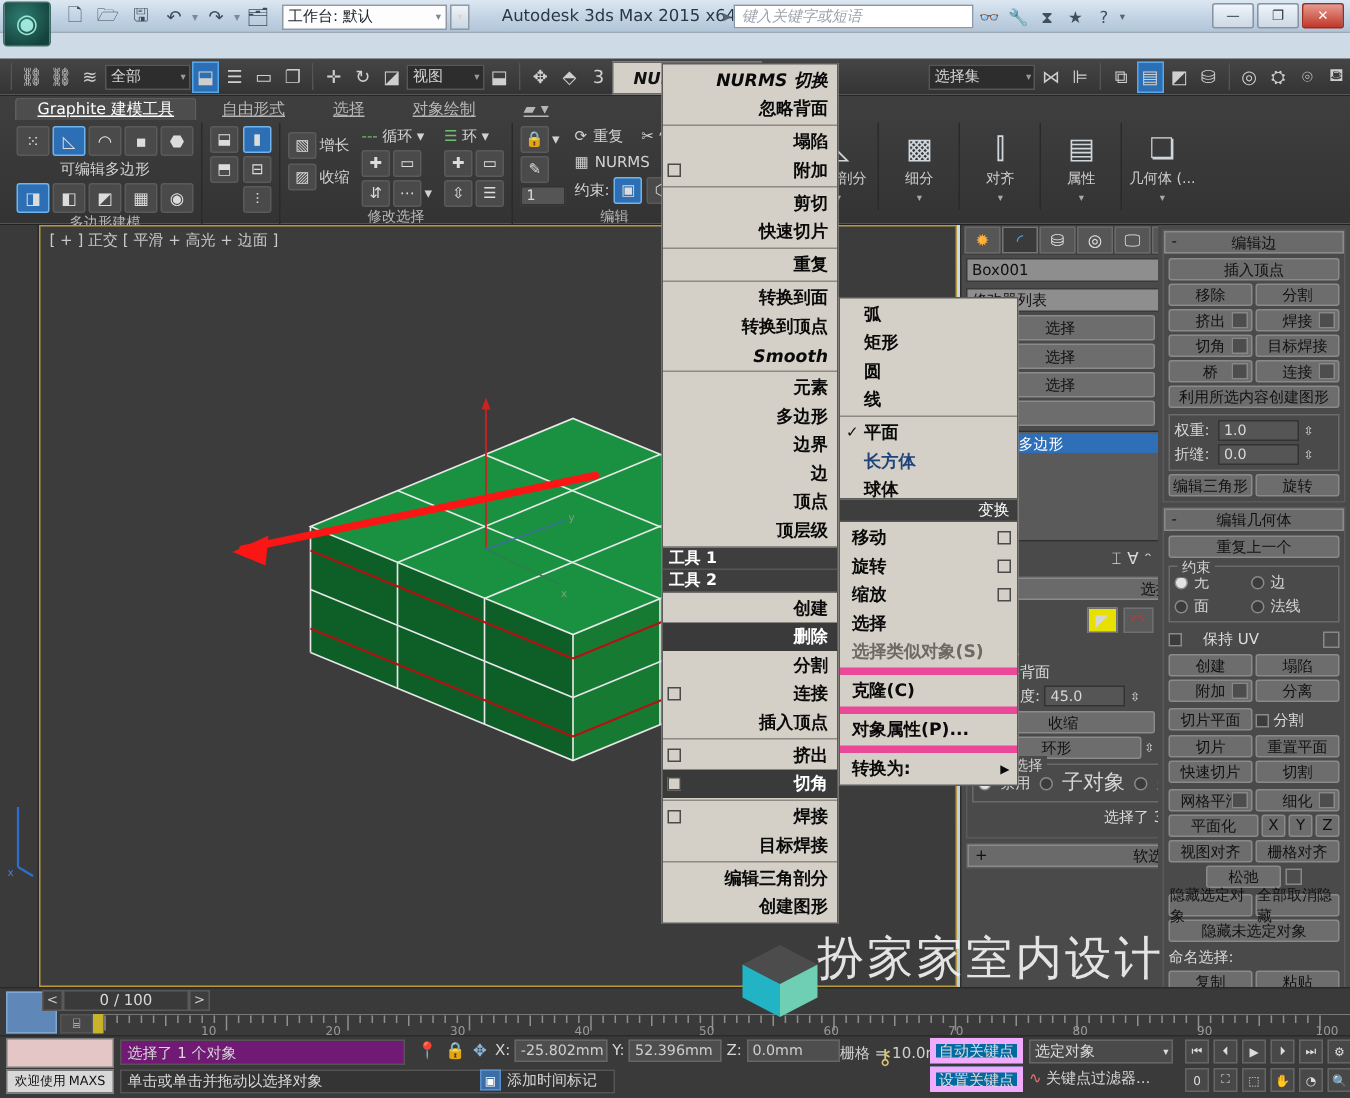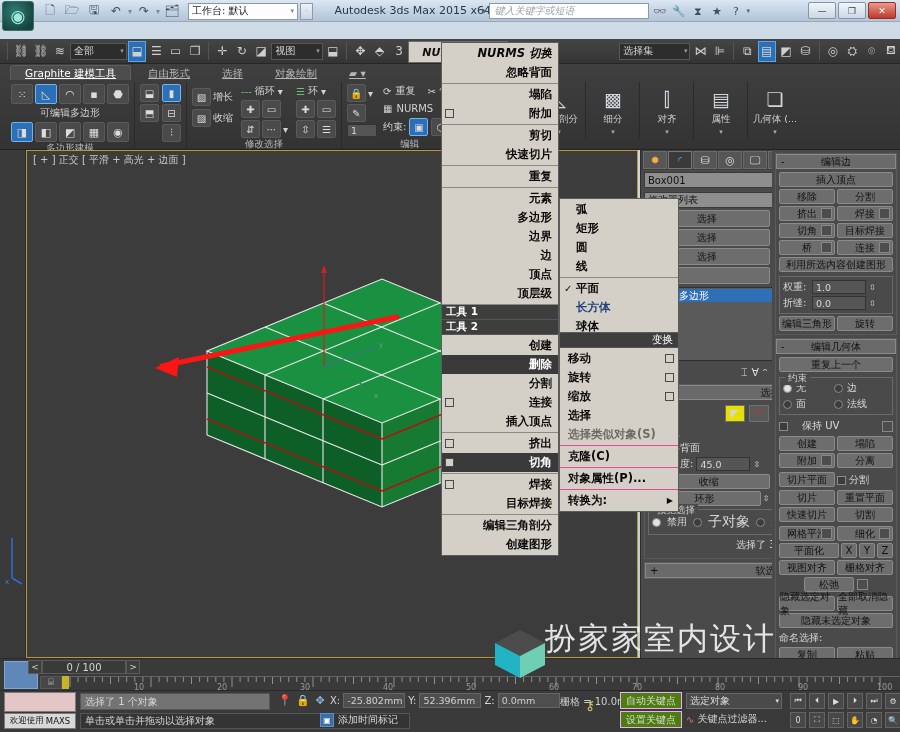"转换到面" div.grp { html: none -> <div> <div>转换到面</div> <div>转换到顶点</div> <div>Smooth</div> </div> }
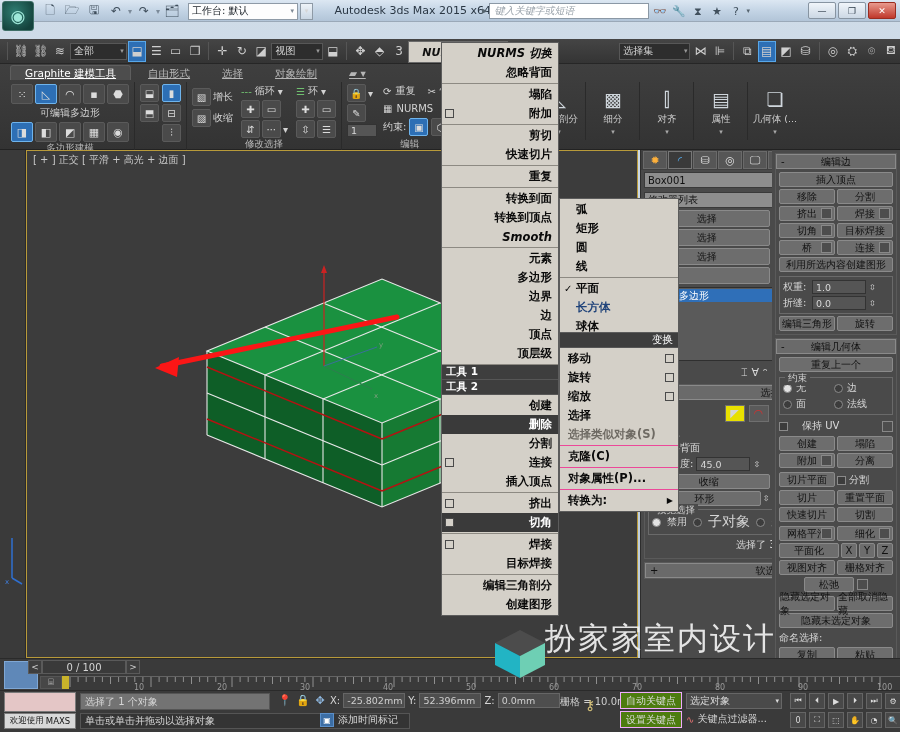"移动" .ctxsub2 .grp { border-bottom: 1px solid #ec4899 -> 5px solid #ec4899 }
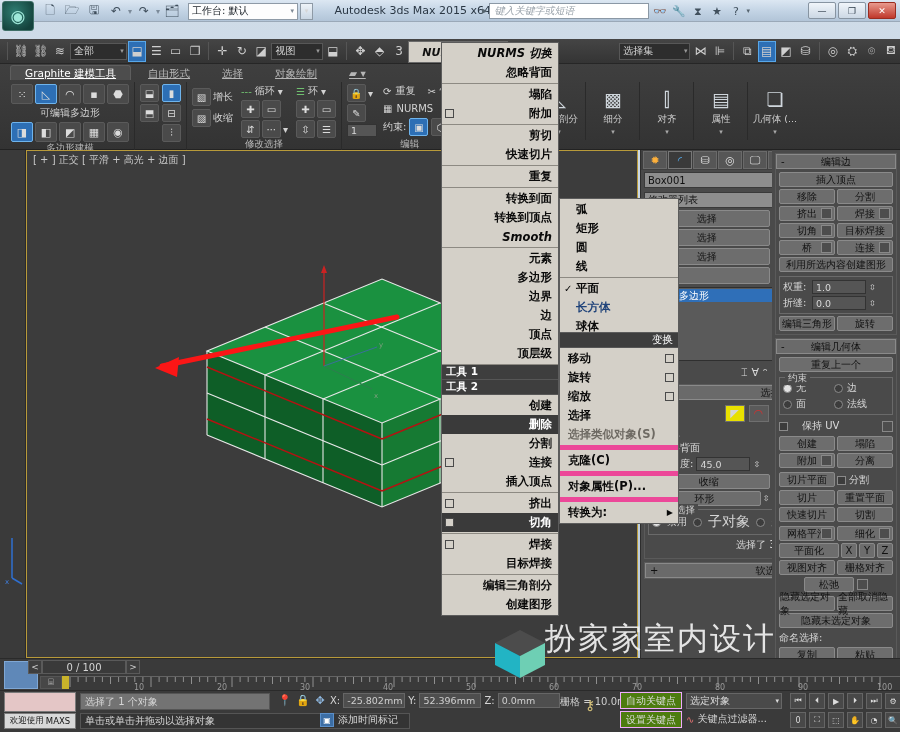"选择了 1 个对象" .stline { background: #737373 -> #701a75 }
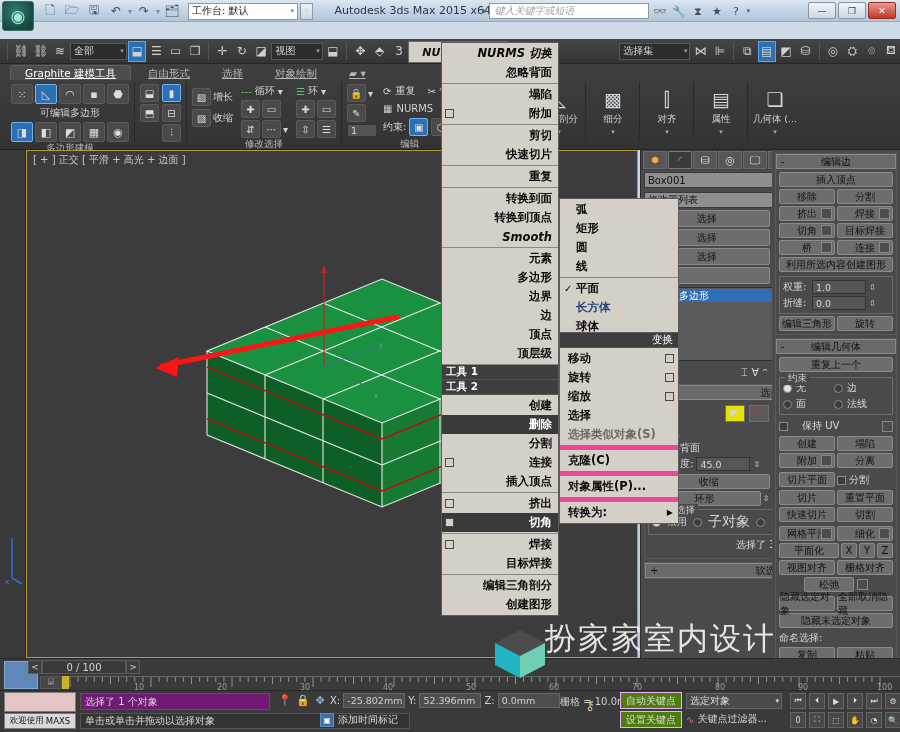"自动关键点" .kbtn { background: #4d7c0f -> #0369a1; border: 1px solid #f0abfc -> 4px solid #f0abfc }
